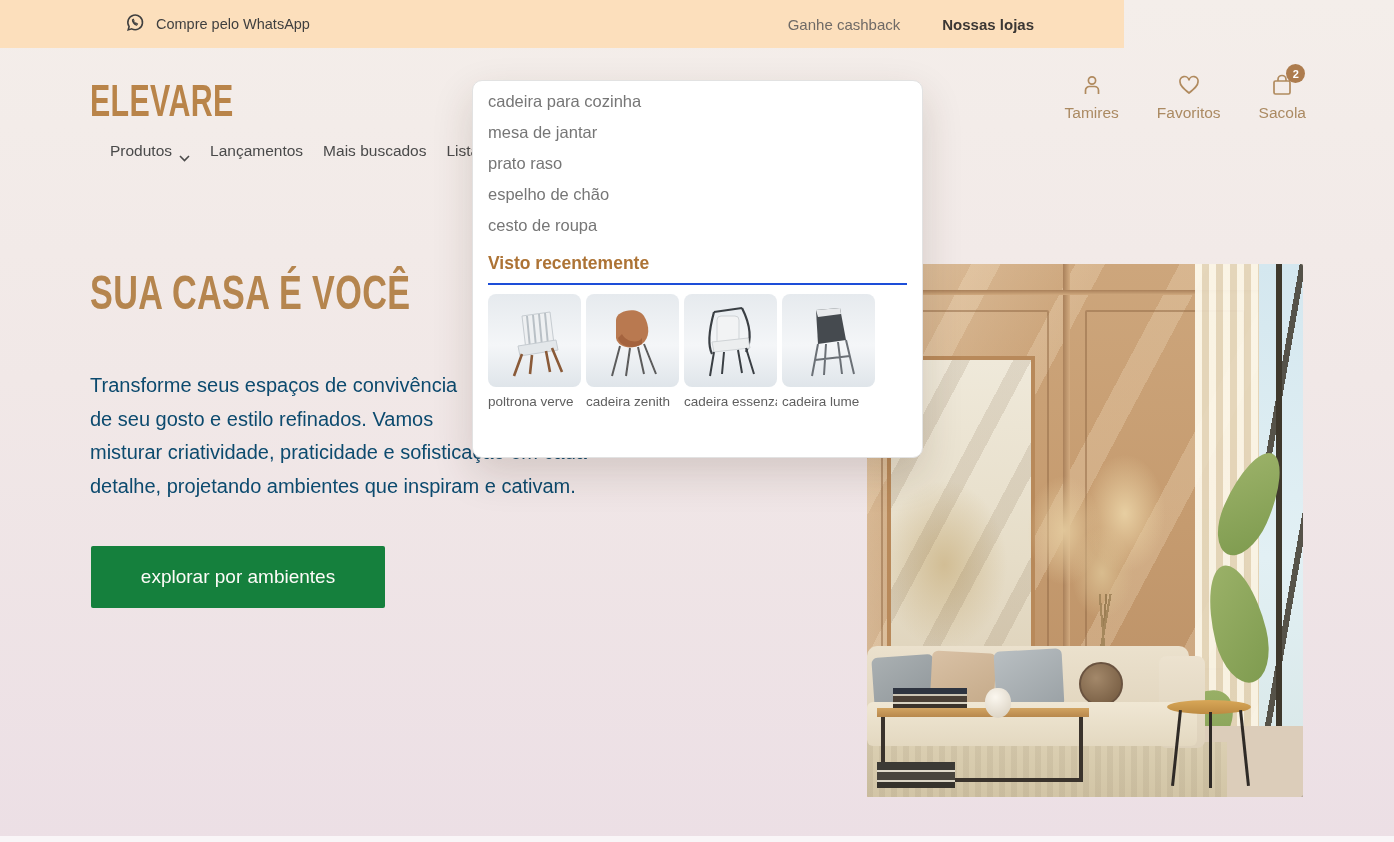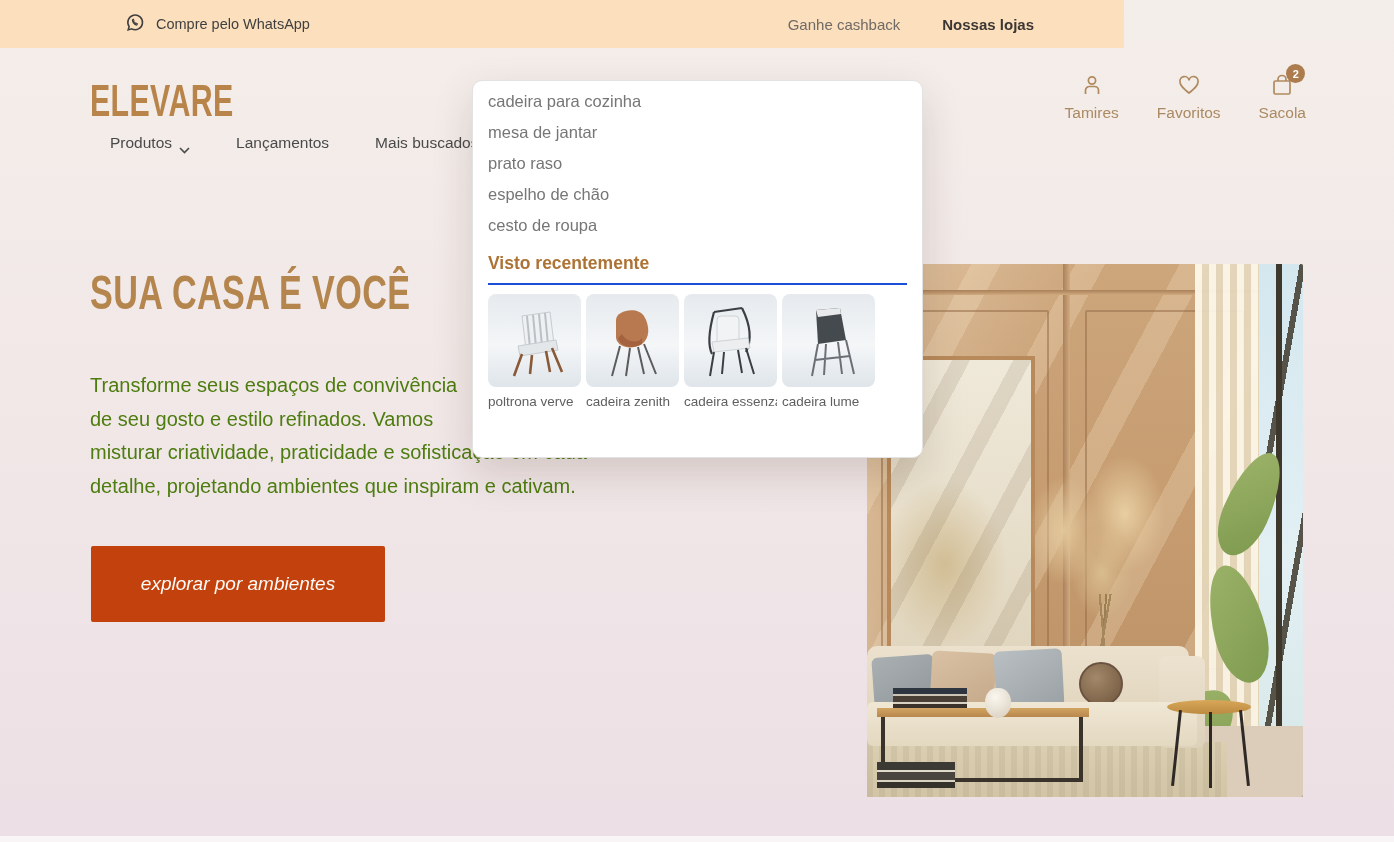"Produtos" .nav { gap: 46px -> 20px; top: 134px -> 142px }
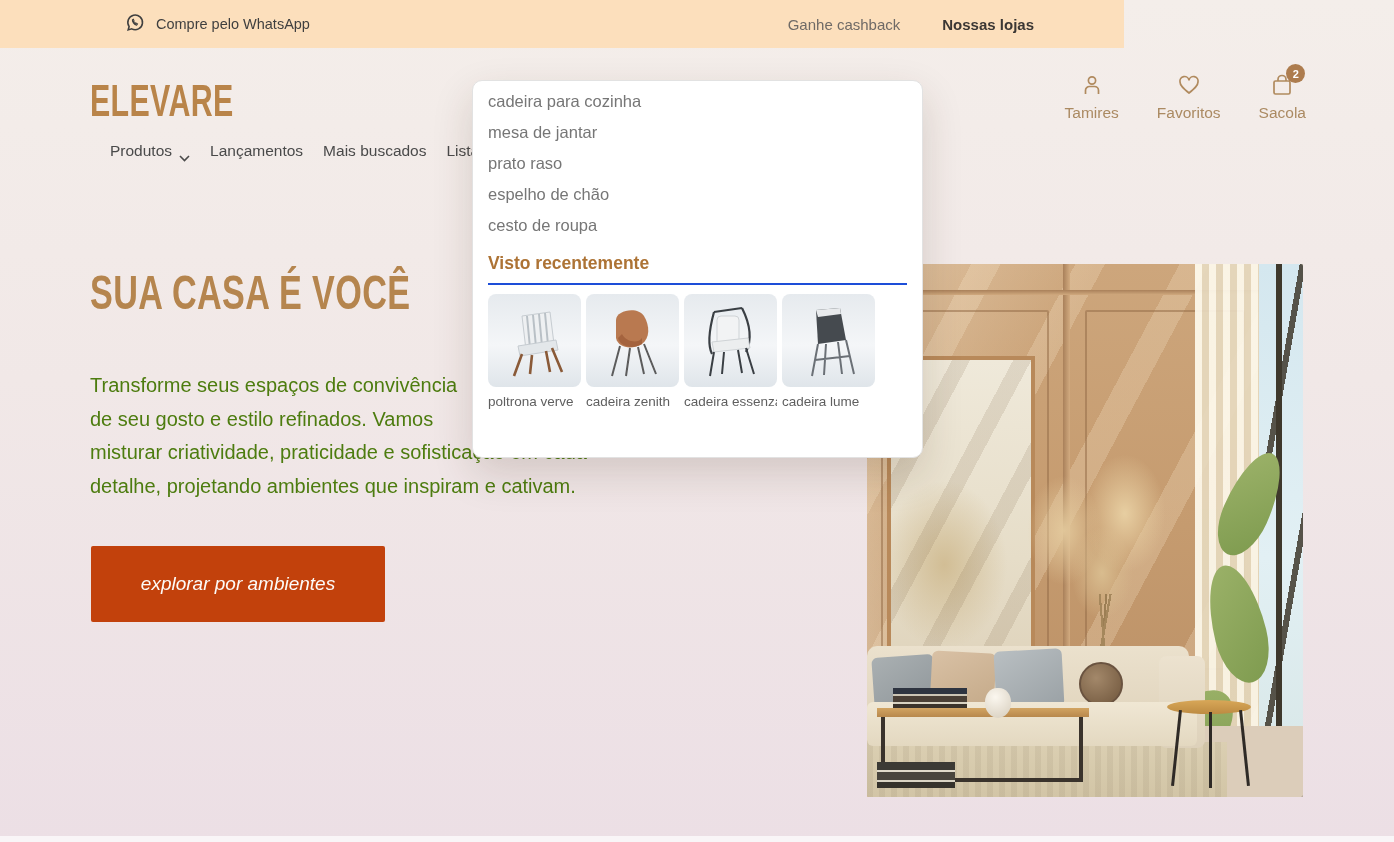"Transforme seus espaços de convivência" .hero-para { color: #4d7c0f -> #0c4a6e }
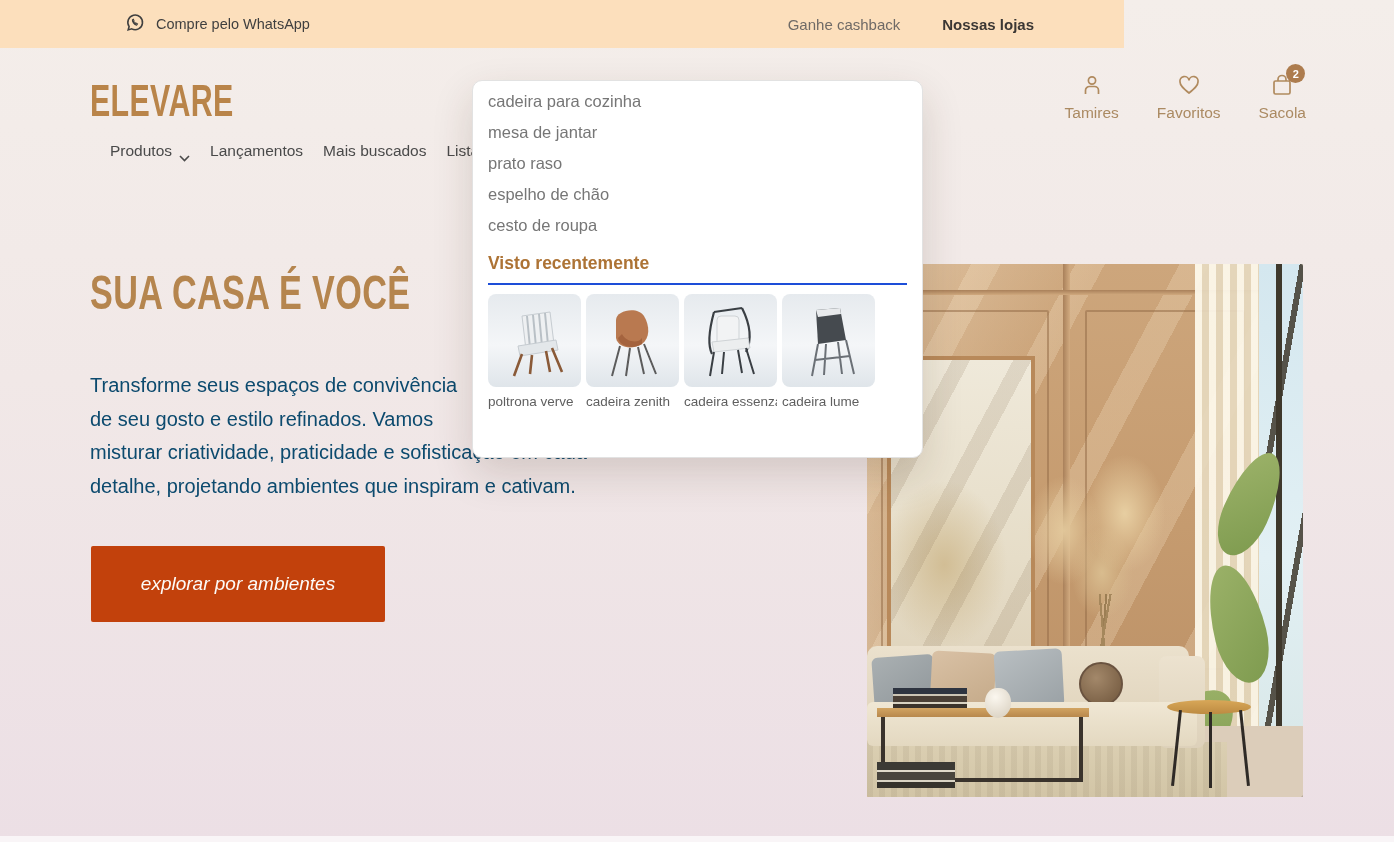"explorar por ambientes" .cta-btn { background: #c2410c -> #15803d; font-style: italic -> none; height: 76px -> 62px }
